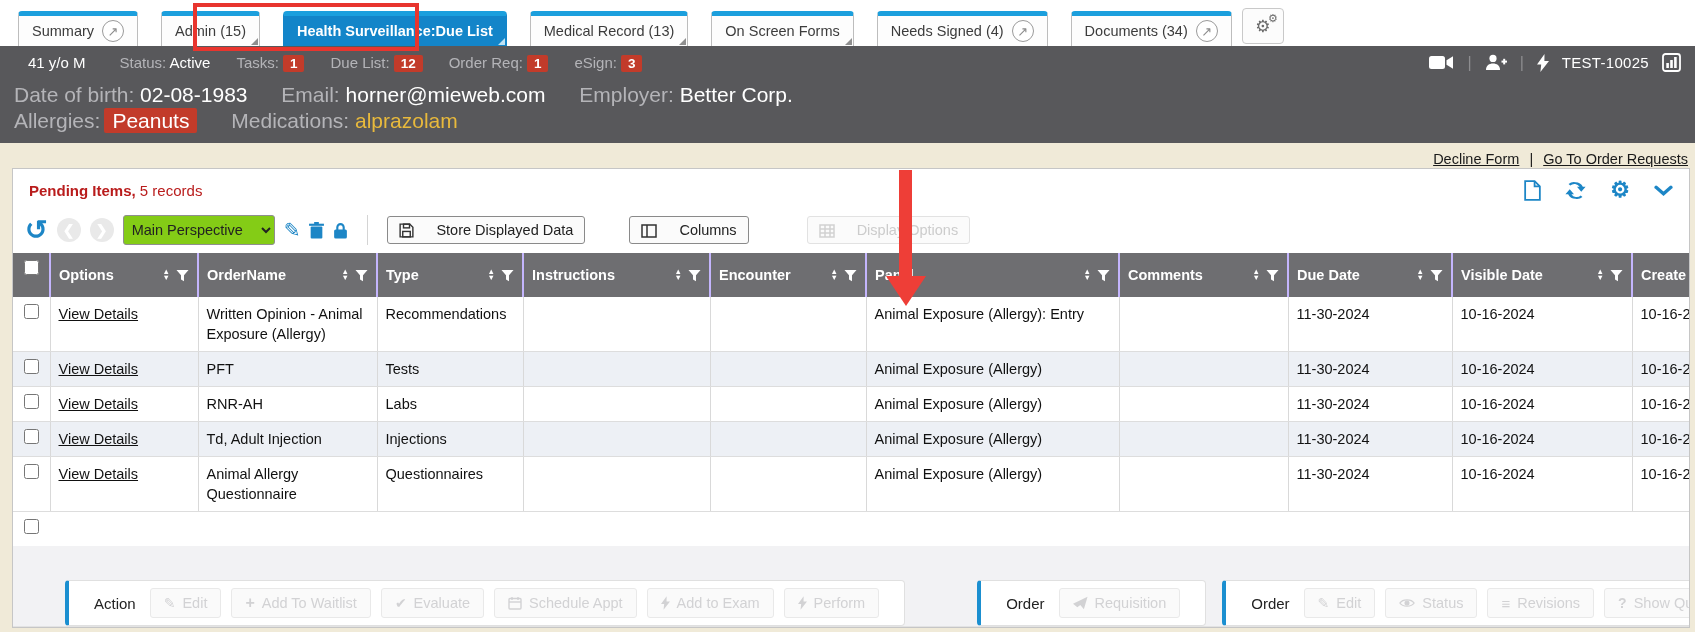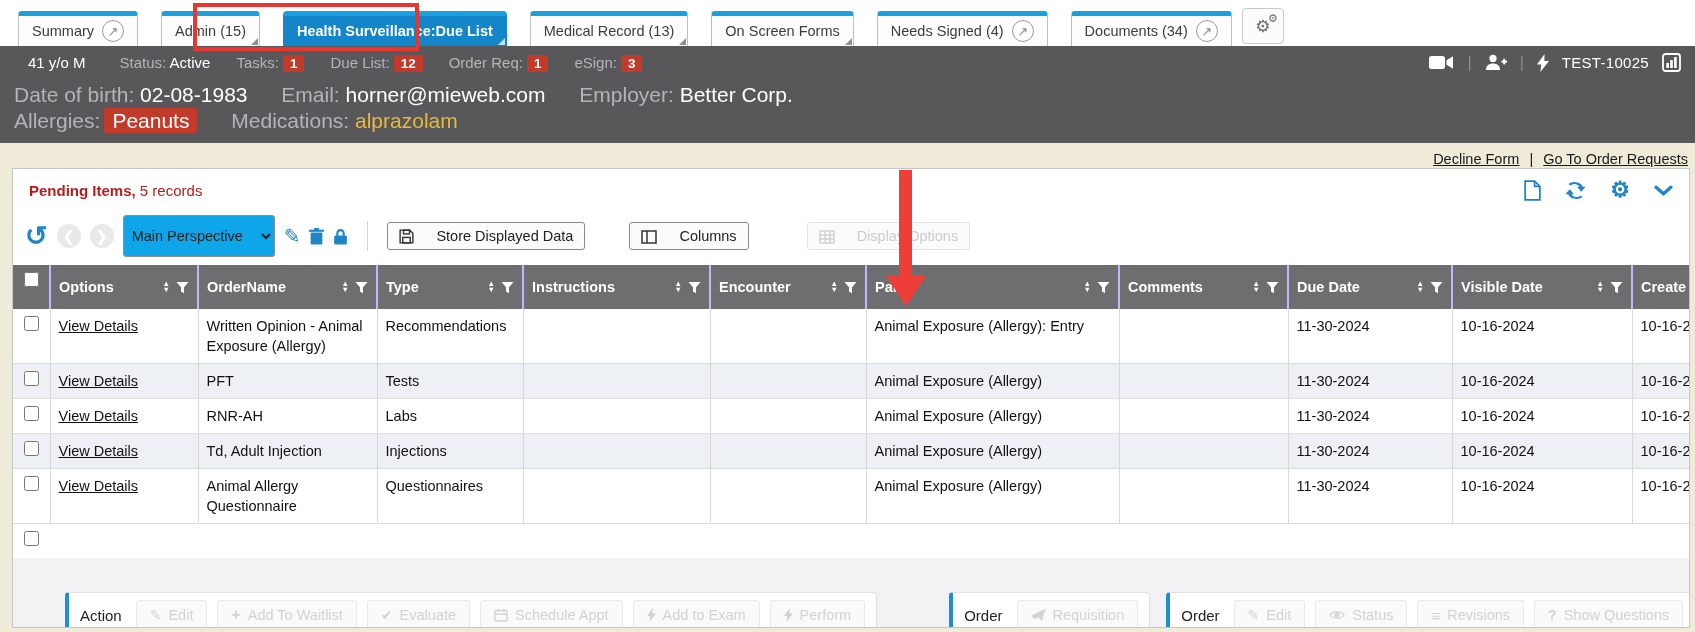"Main Perspective" select.persp { background: #0ea5e9 -> #84cc16; height: 42px -> 30px }
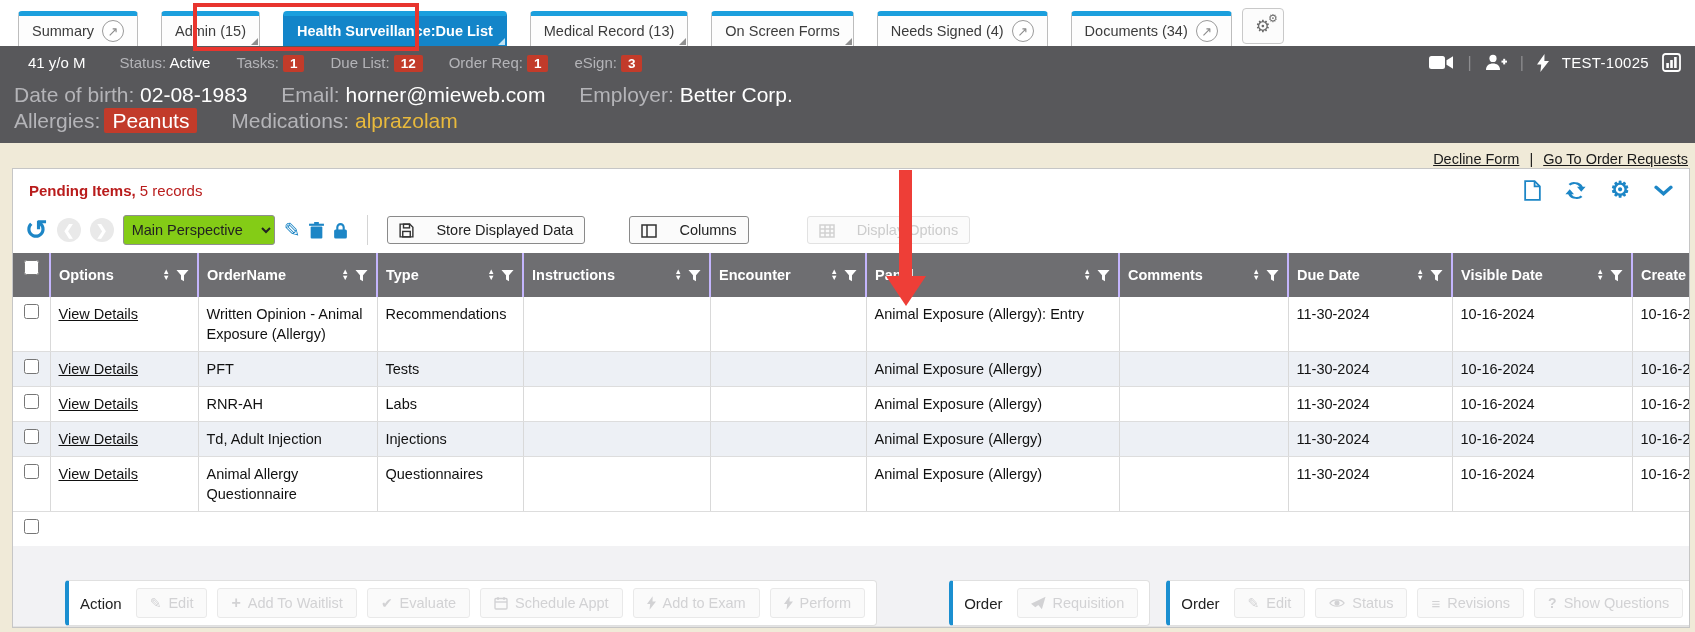"Action" .abar { padding: 7px 11px -> 7px 25px }
